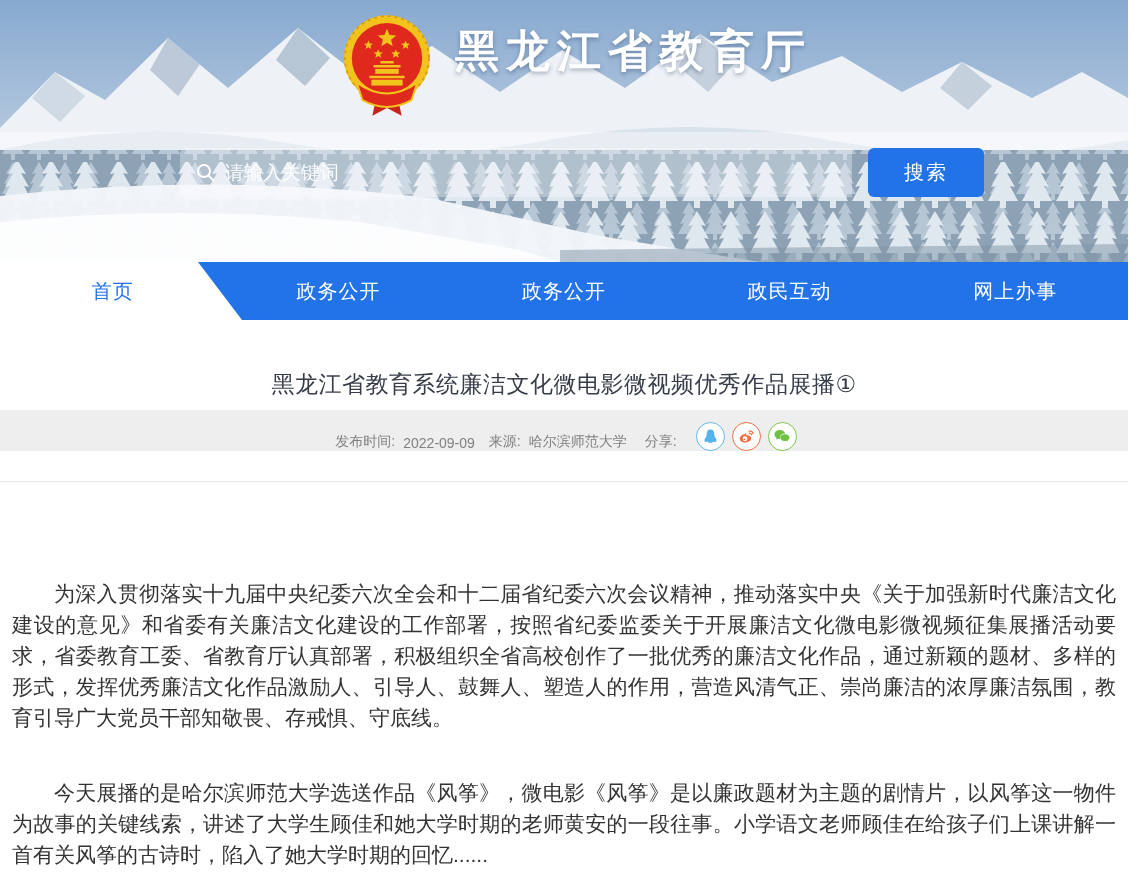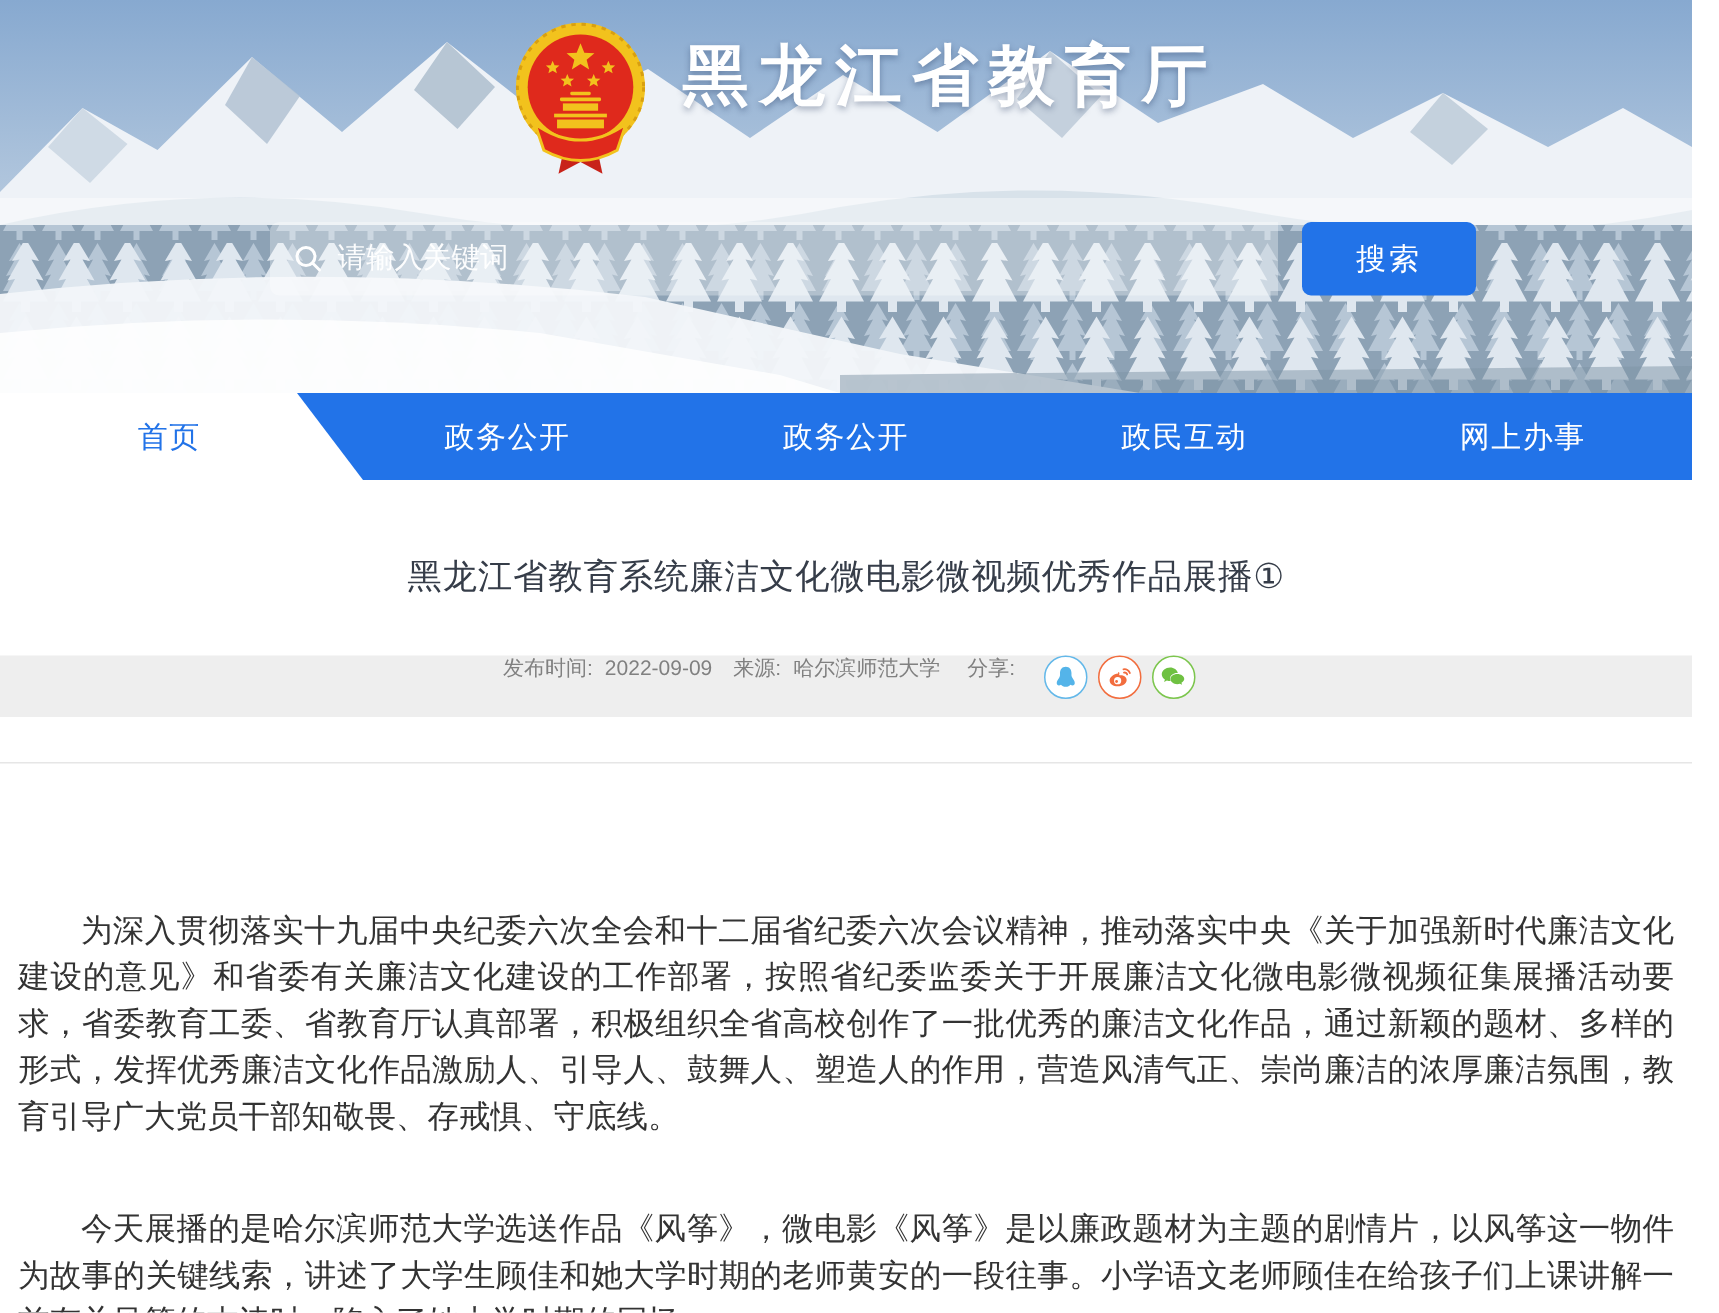"发布时间:" .meta-bar { align-items: flex-start -> flex-end; margin-top: 37px -> 10px }
